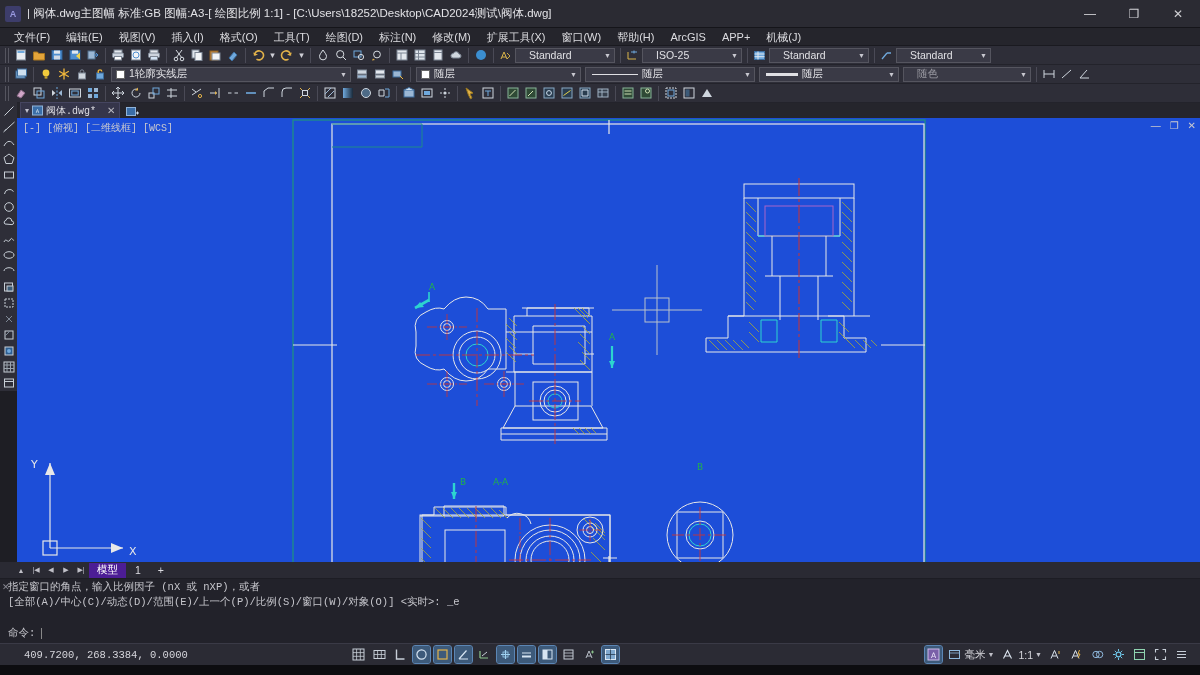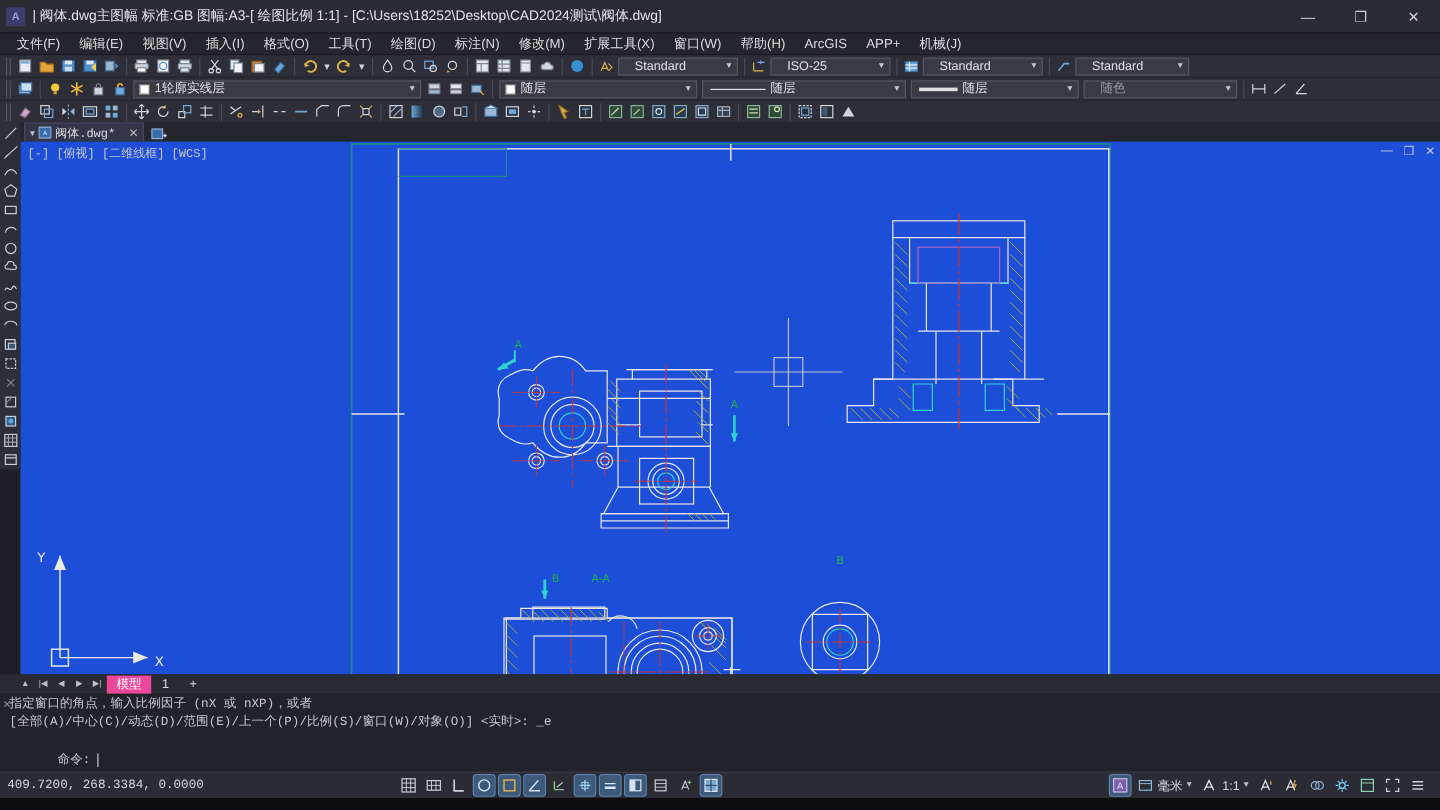"模型" .mtab.active { background: #ec4899 -> #4c1d95 }
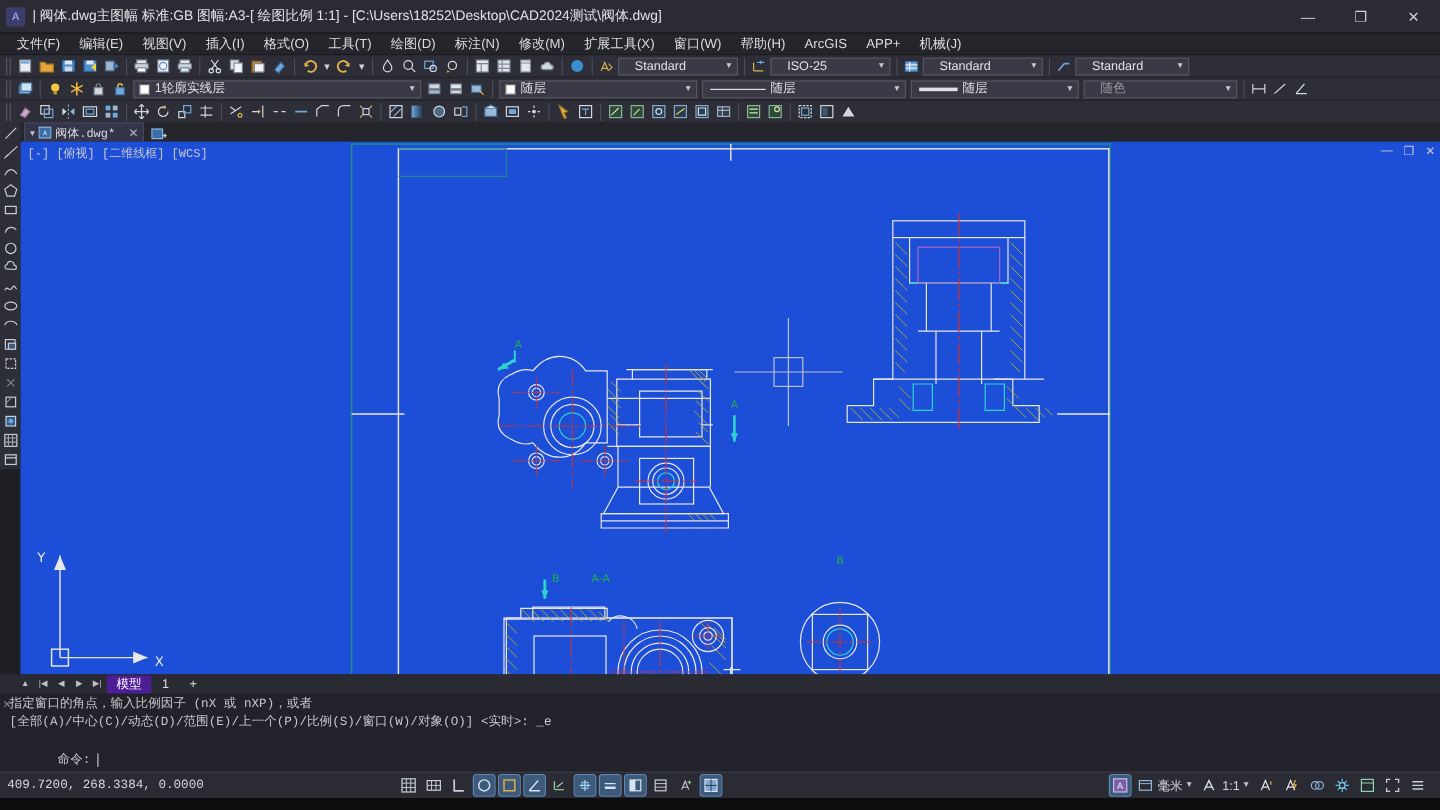"命令:" .cmd-prompt { margin-left: 40px -> none }
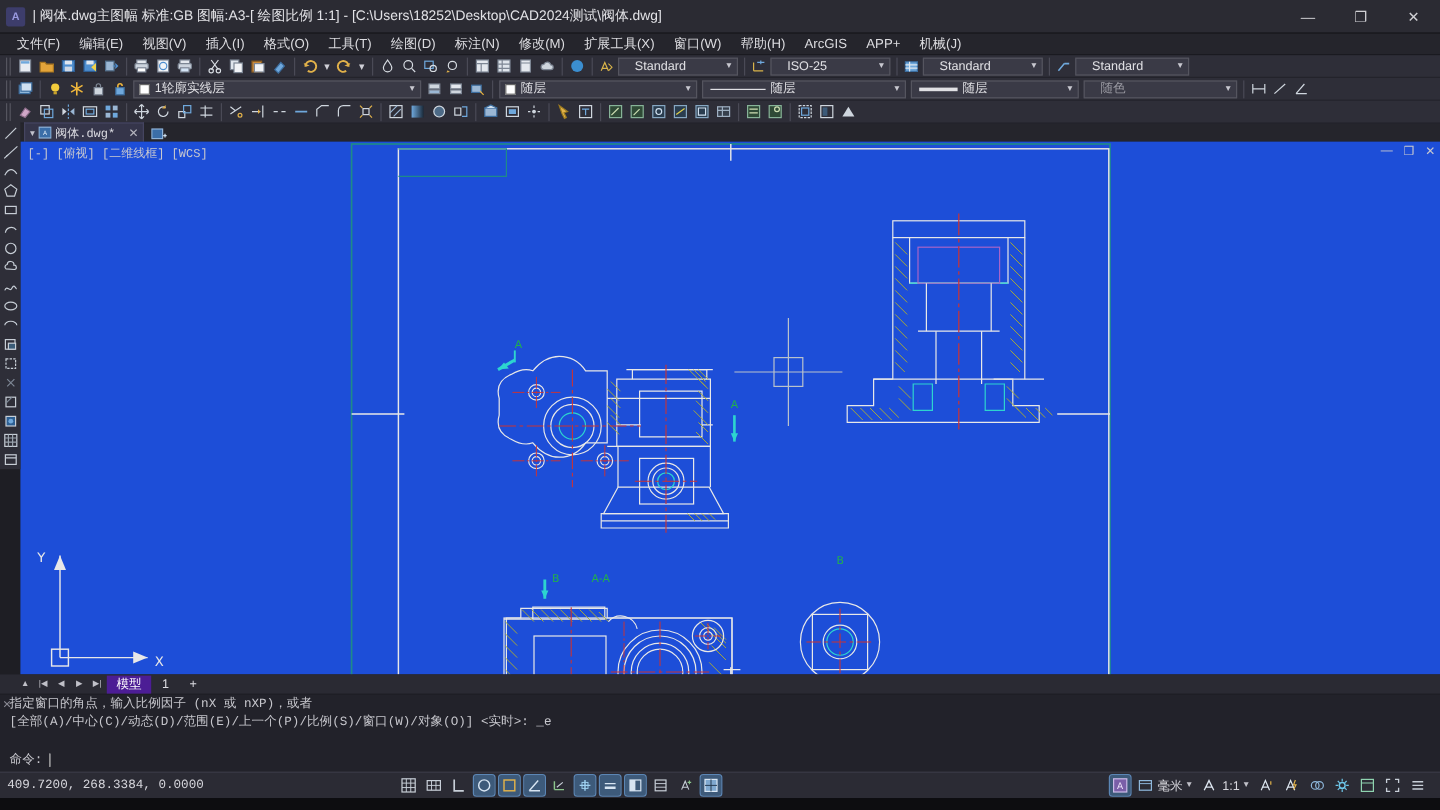"409.7200, 268.3384, 0.0000" .coords { padding-left: 6px -> 24px }
